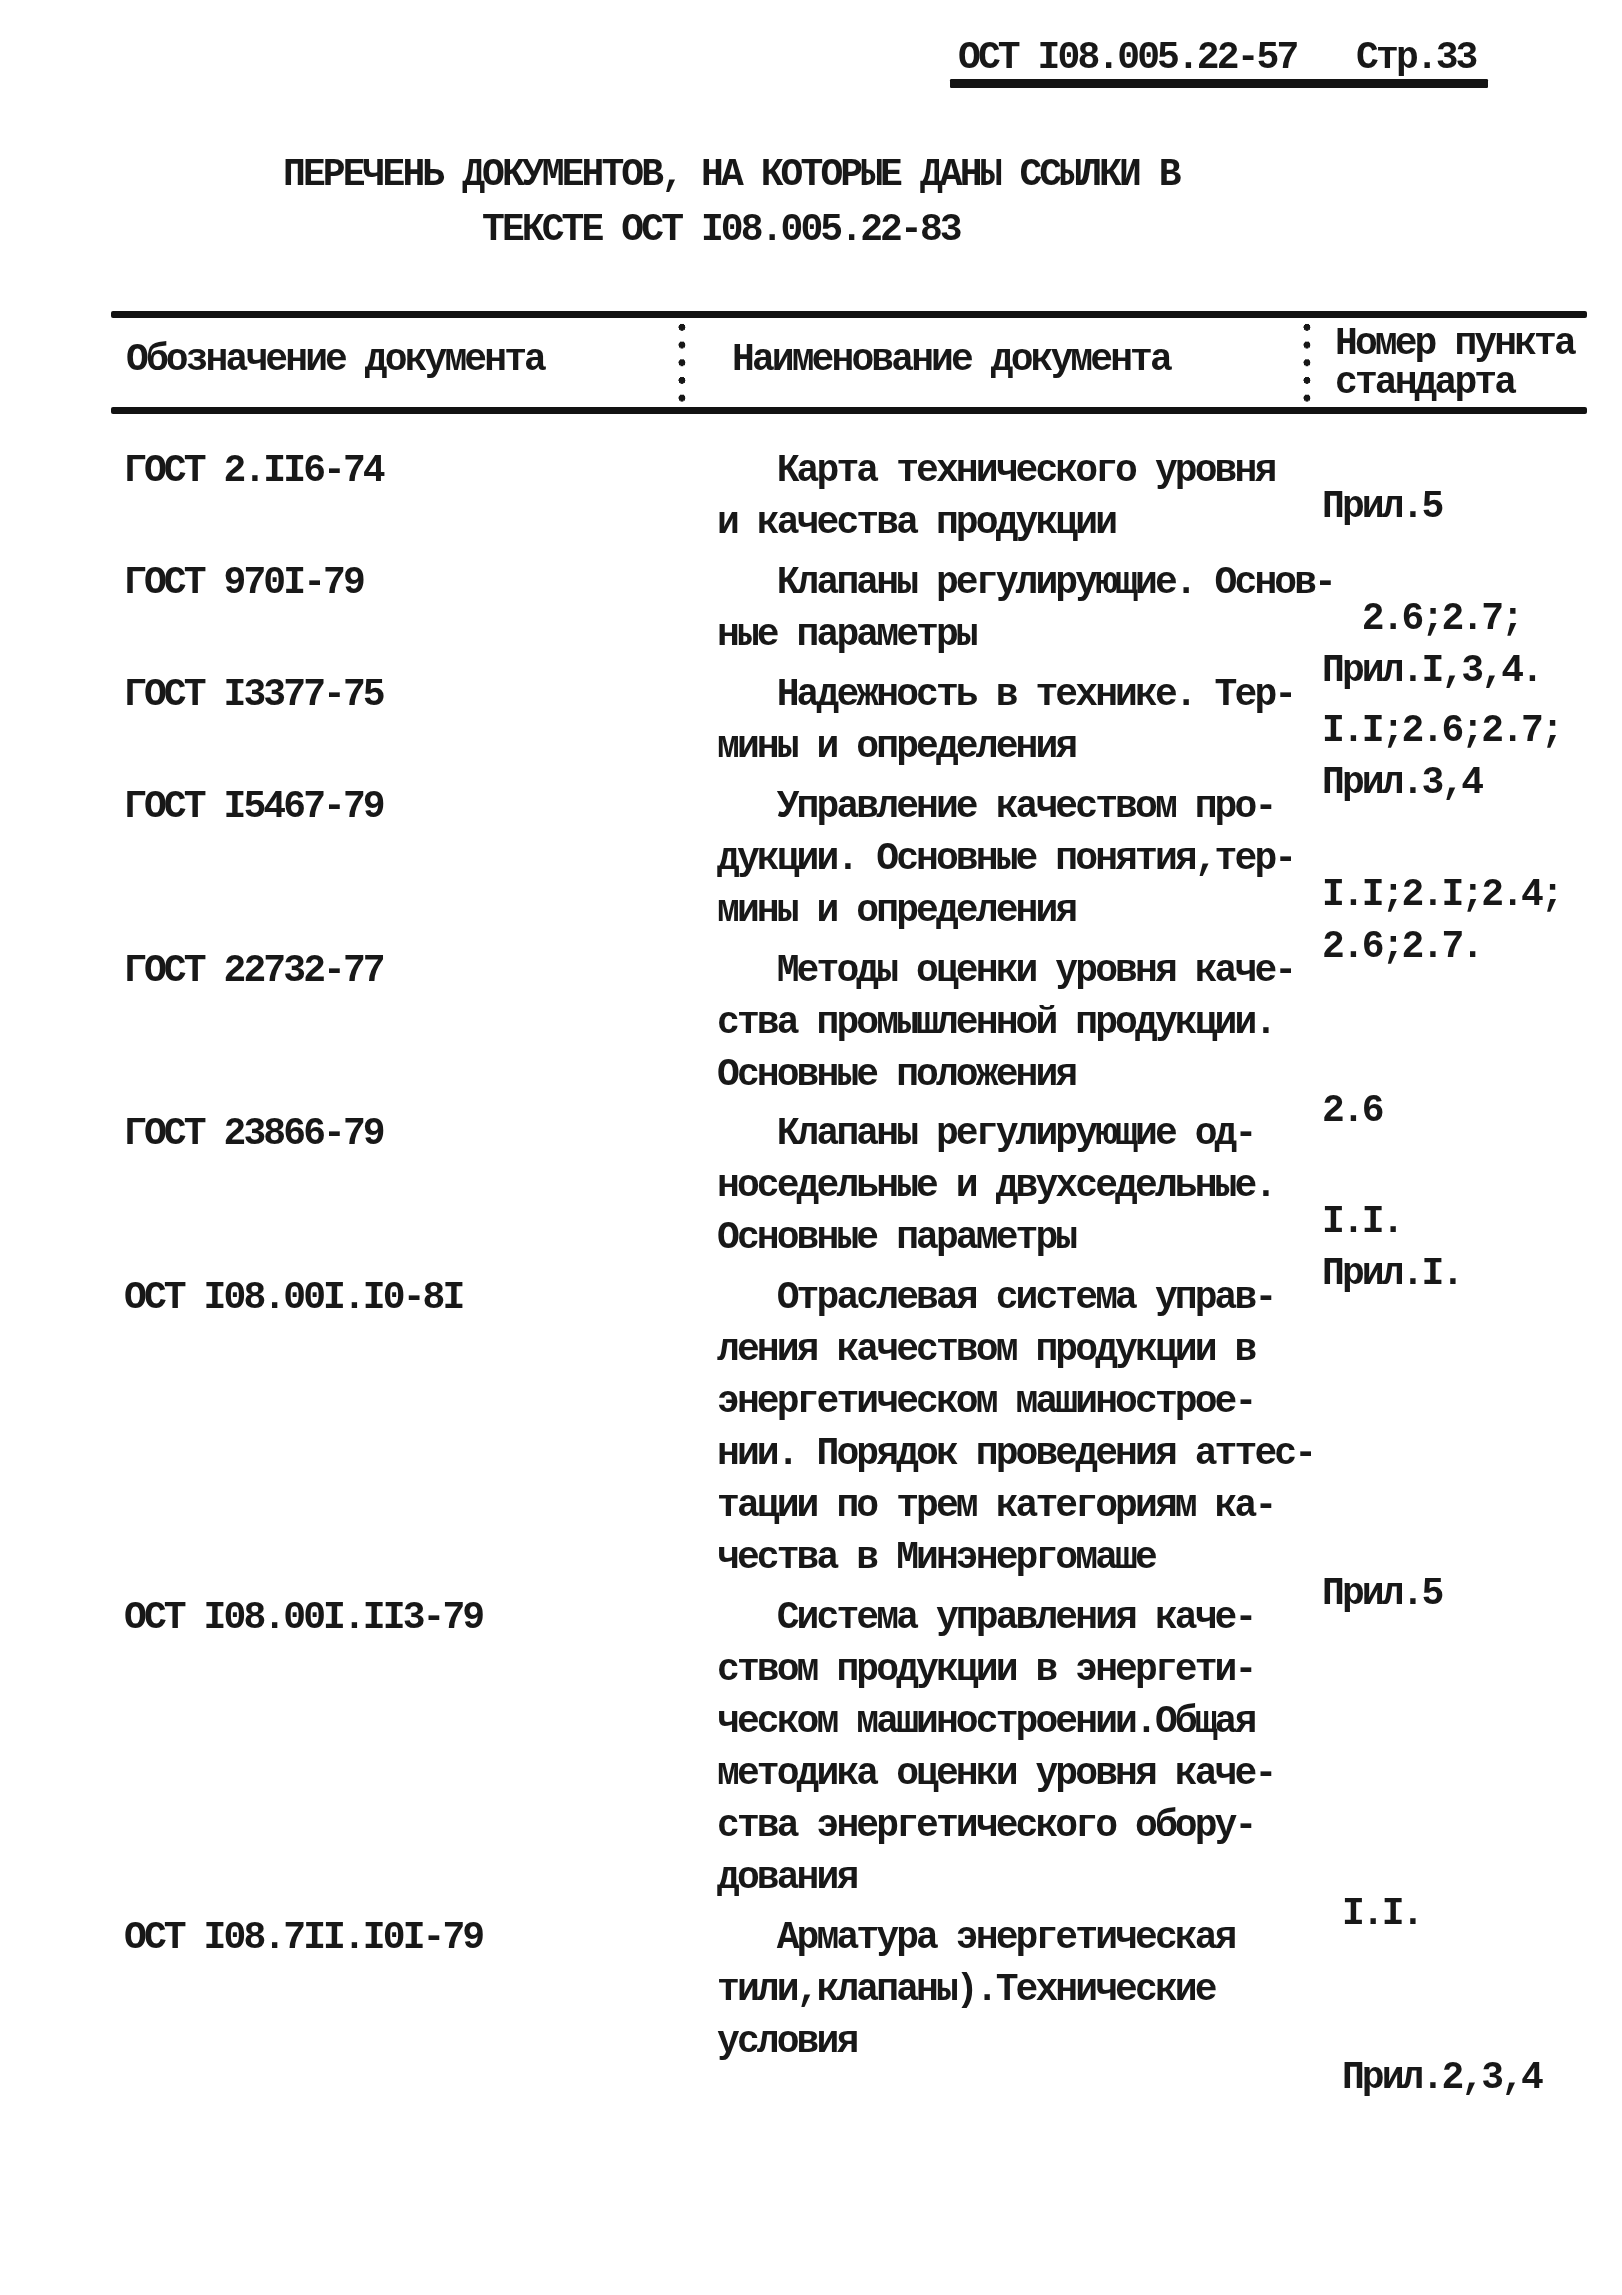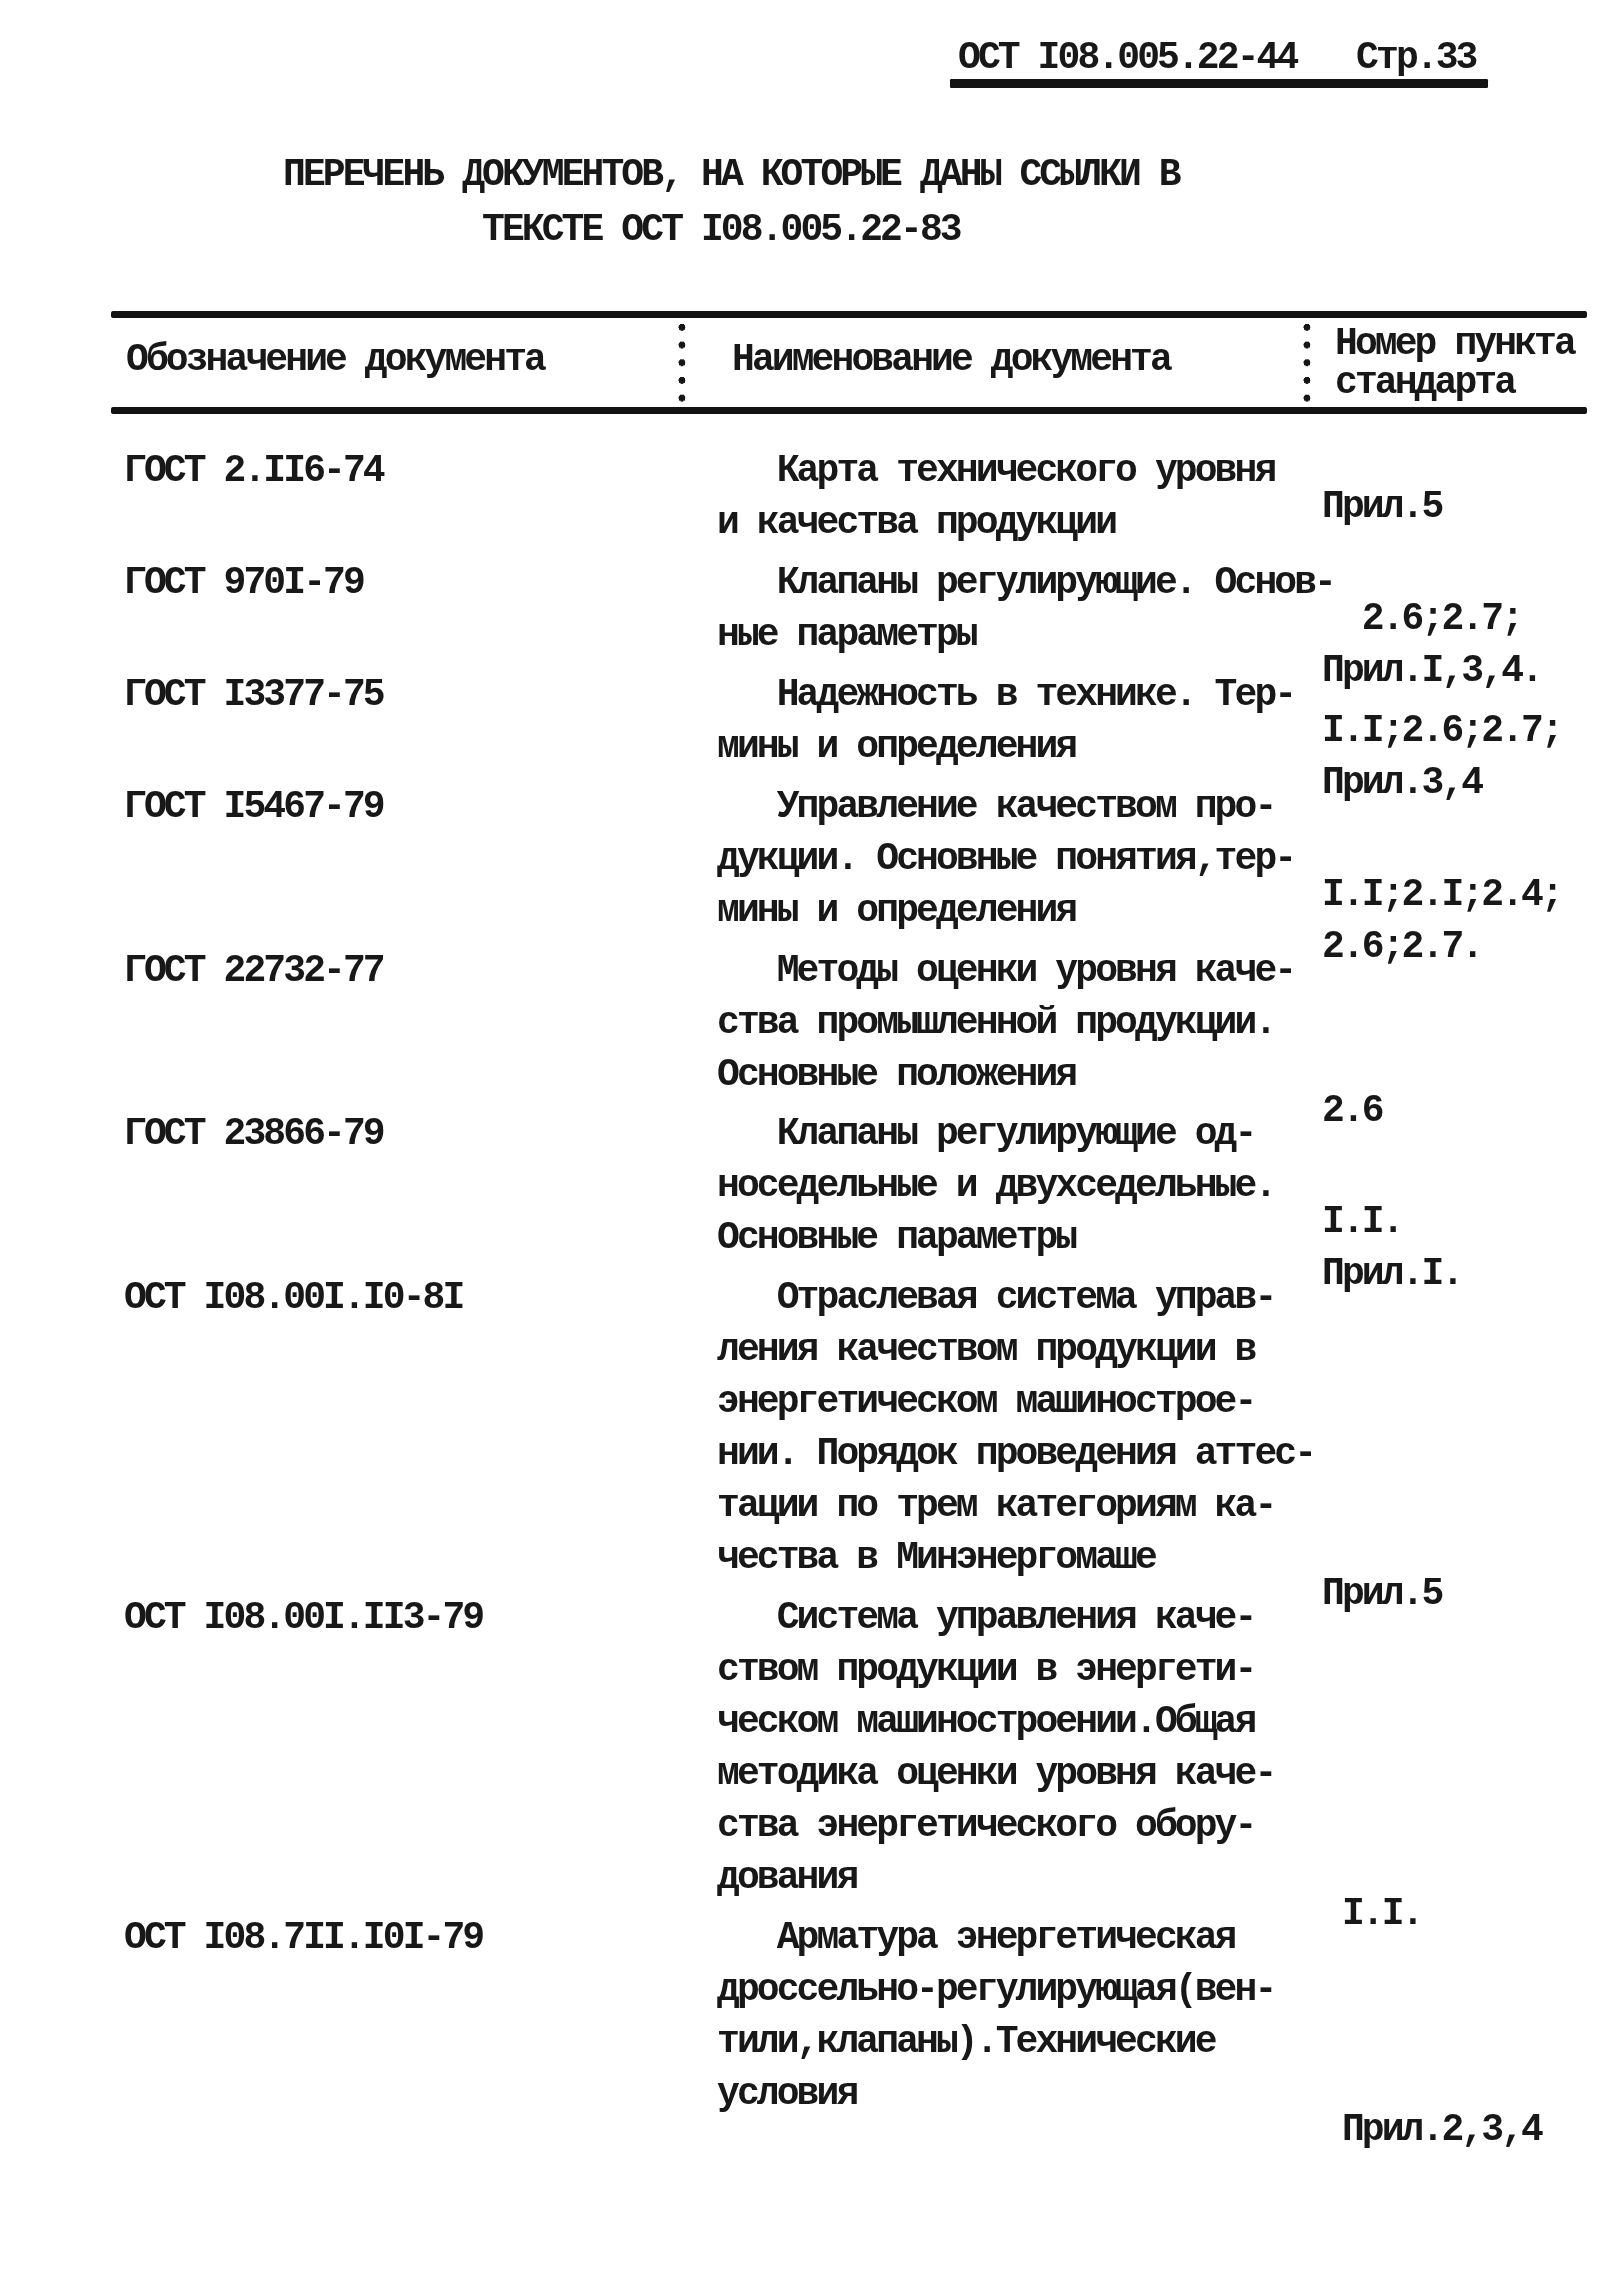"ОСТ I08.005.22-44 Стр.33" div.abs { text: I08.005.22-44 -> I08.005.22-57 }
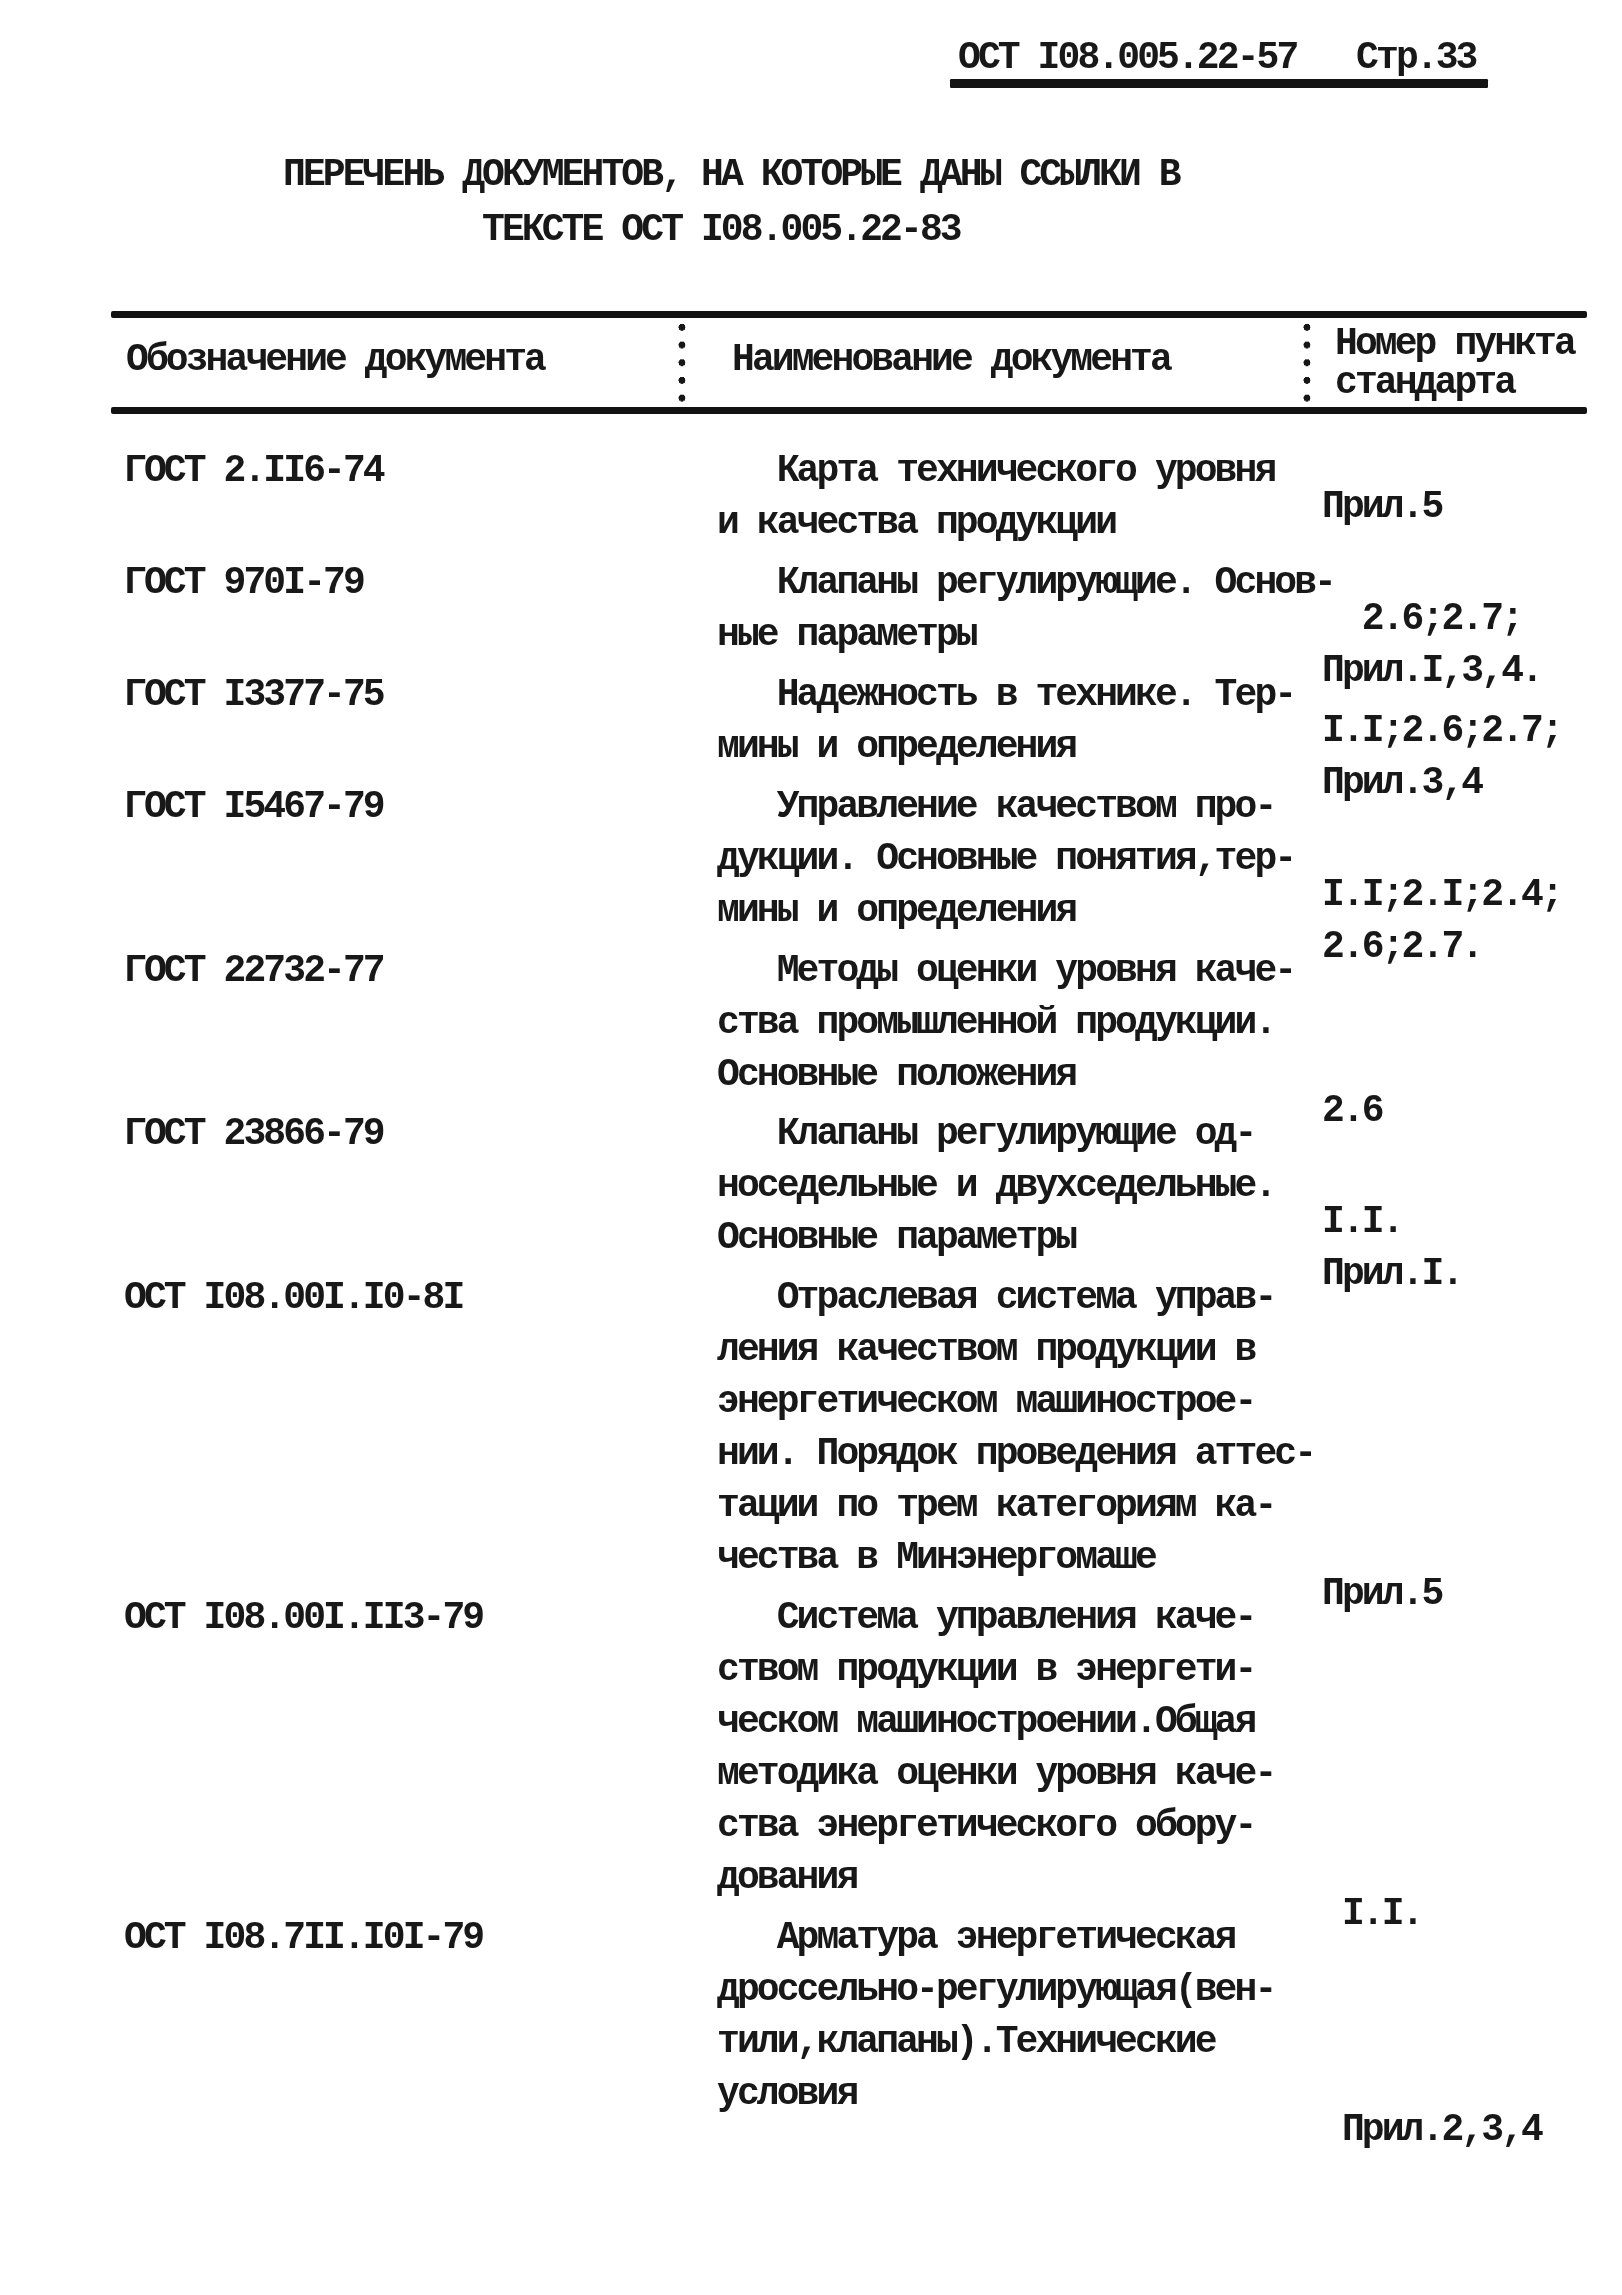"дроссельно-регулирующая(вен-" div.line { html: <div> <span>дроссельно-регулирующая(вен-</span> </div> -> none }
